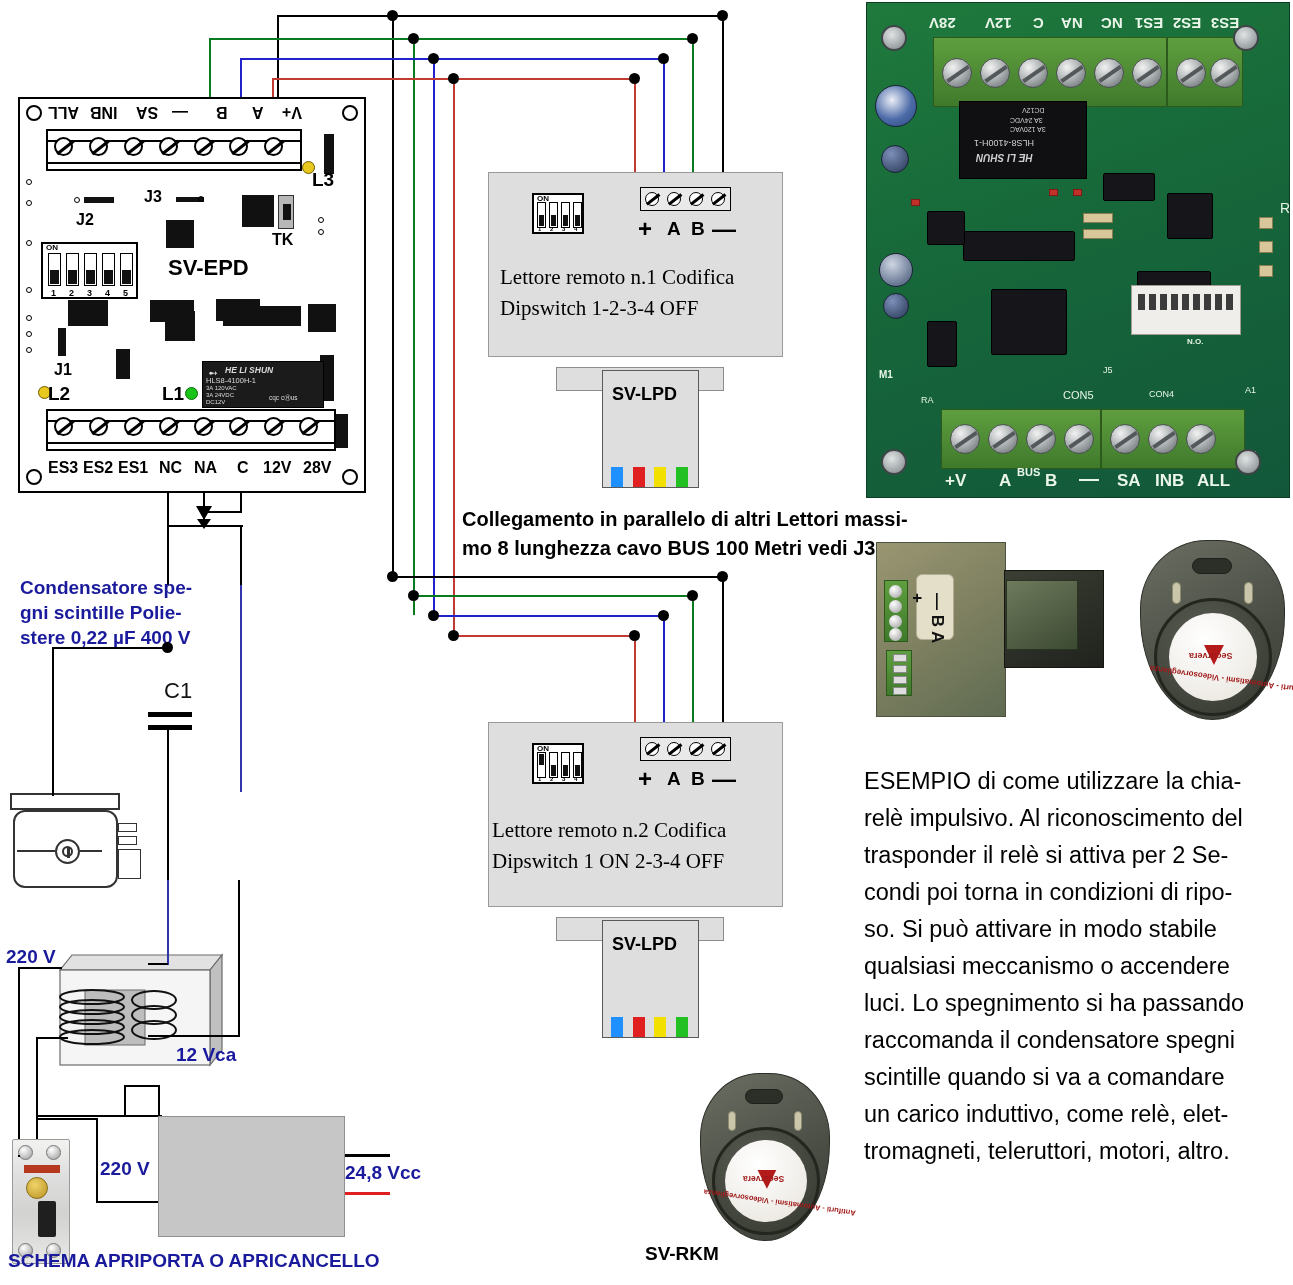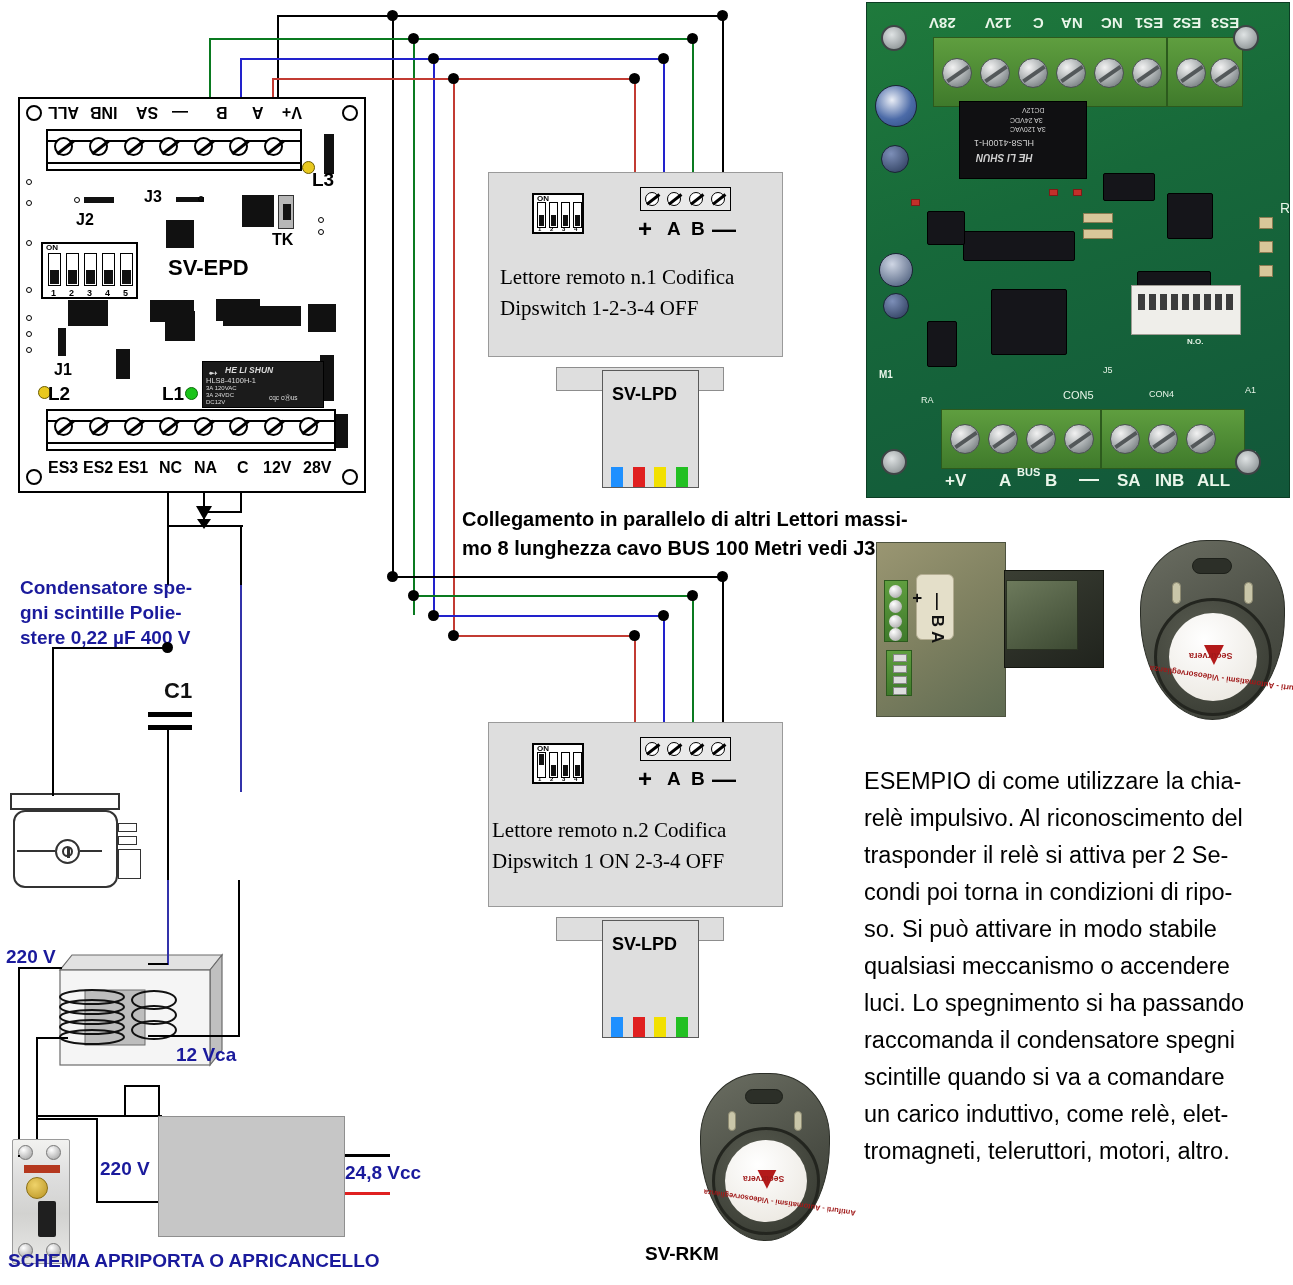"C1" div.abs { font-weight: bold -> normal }
